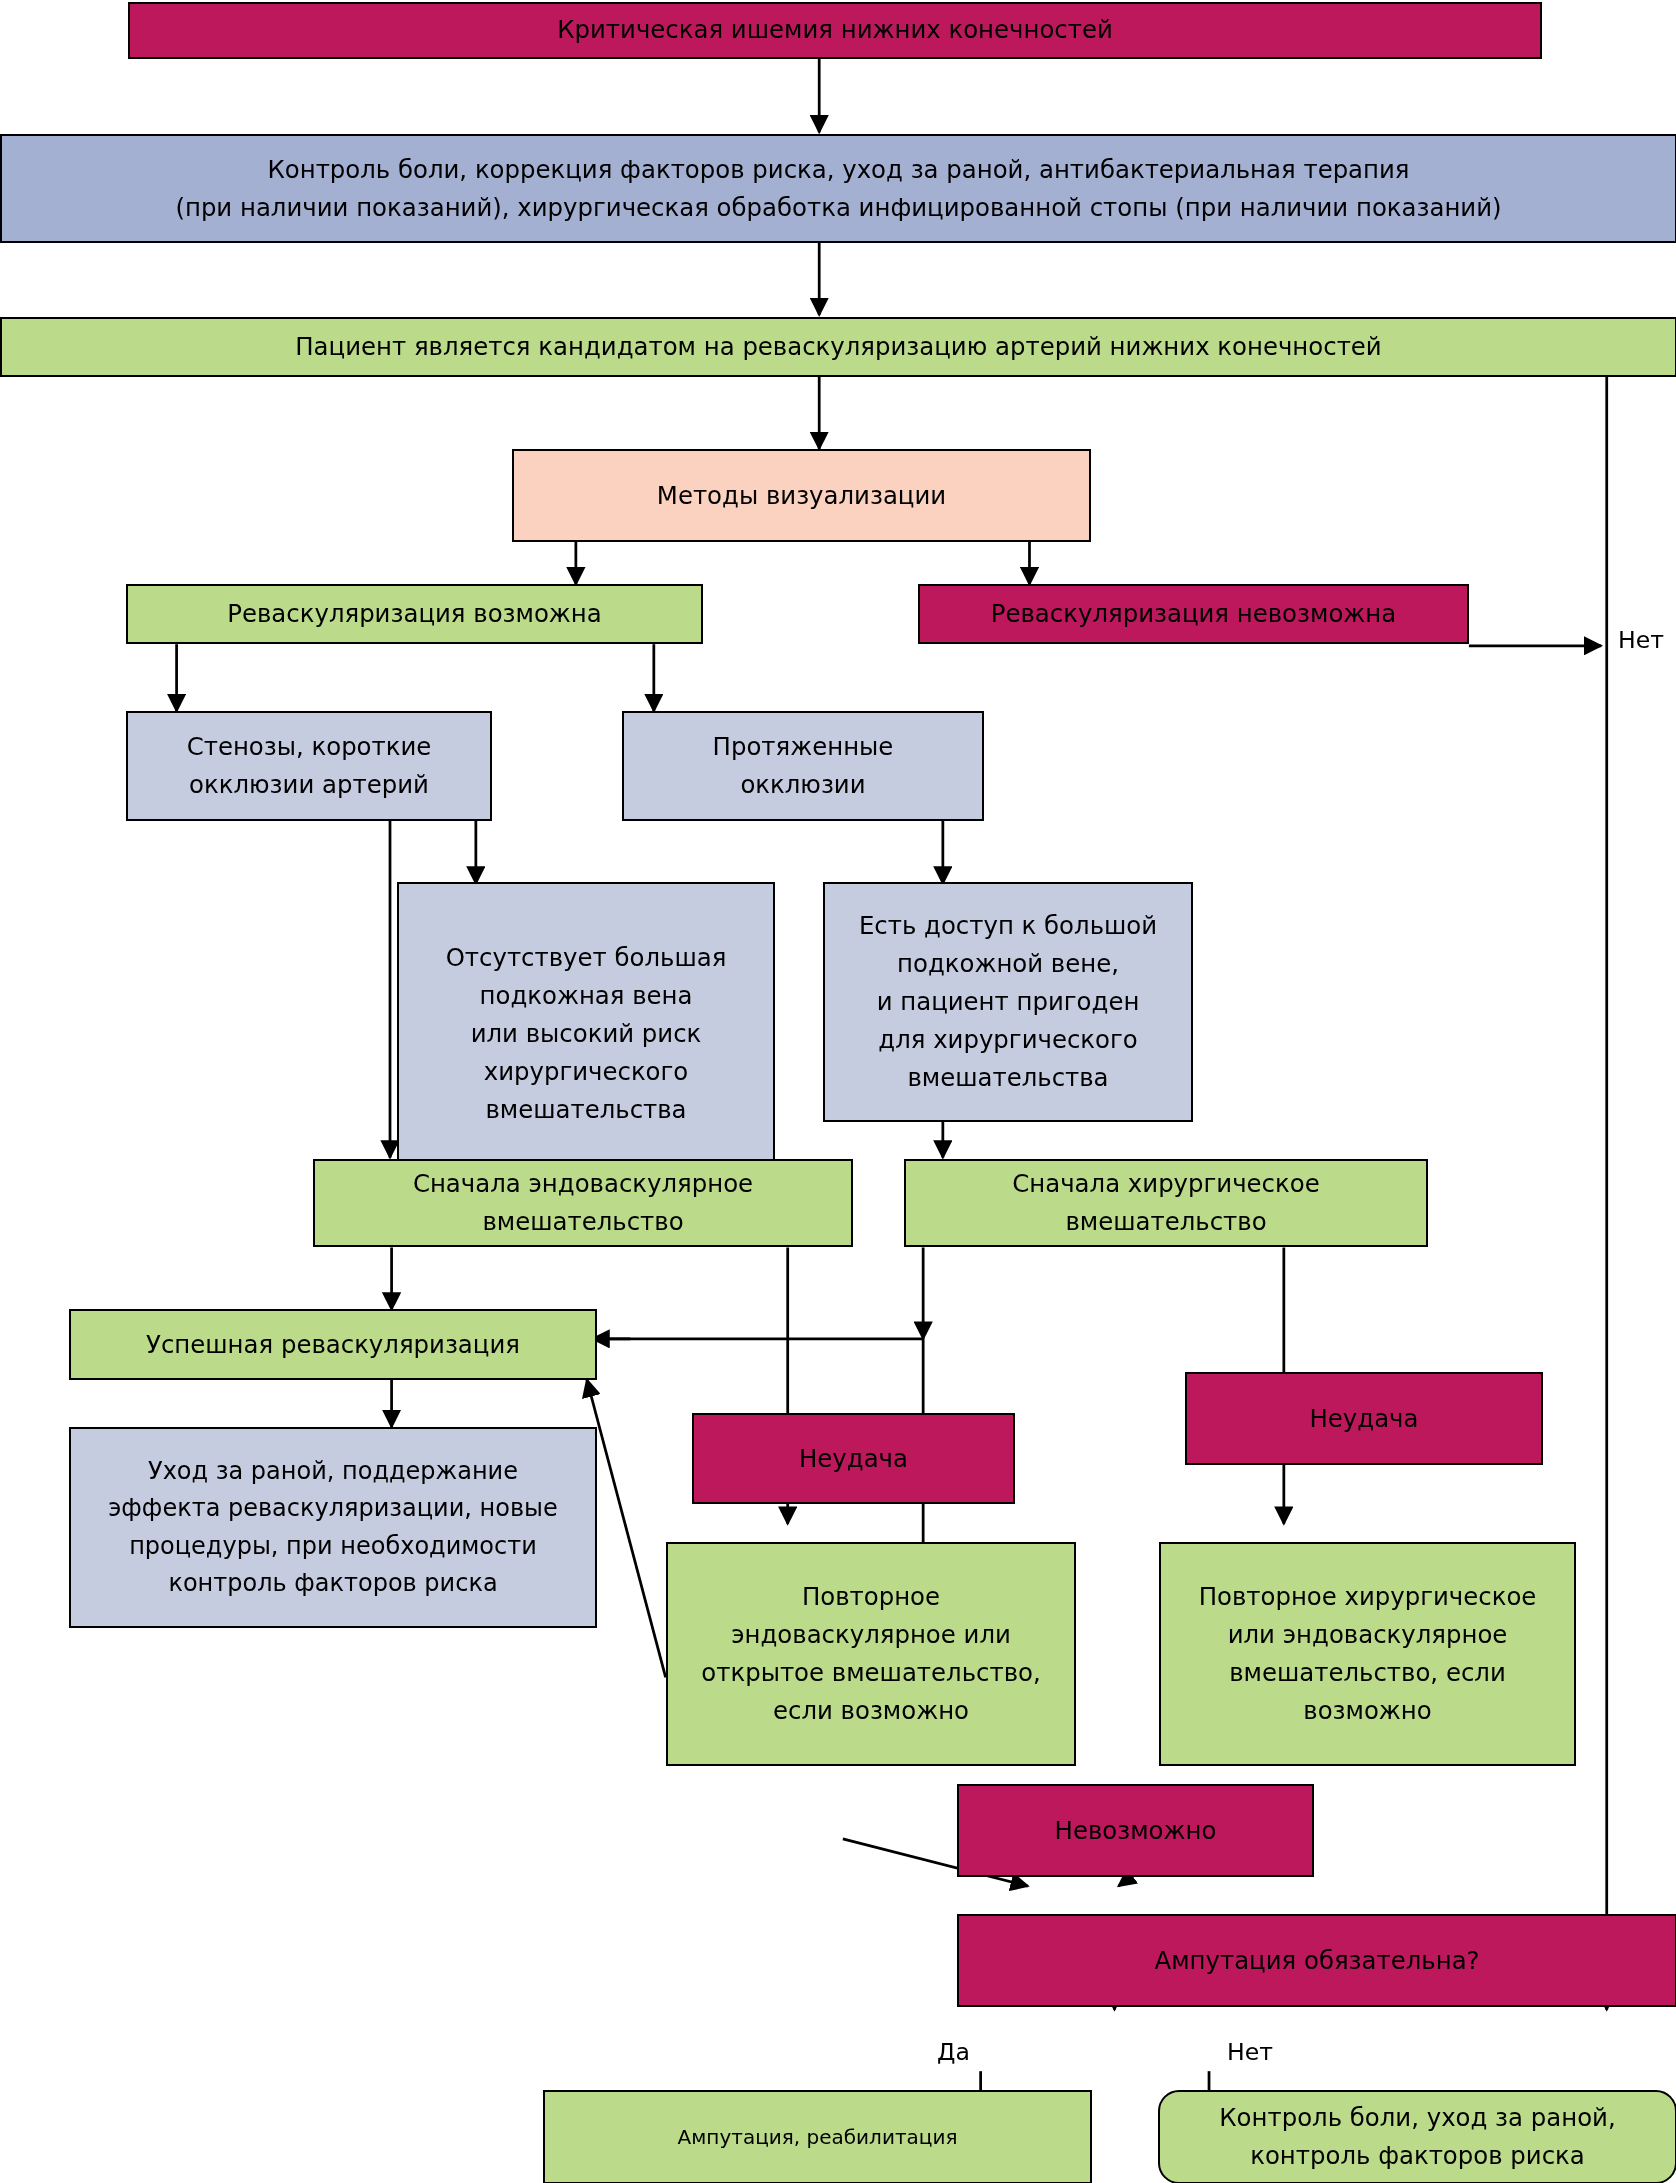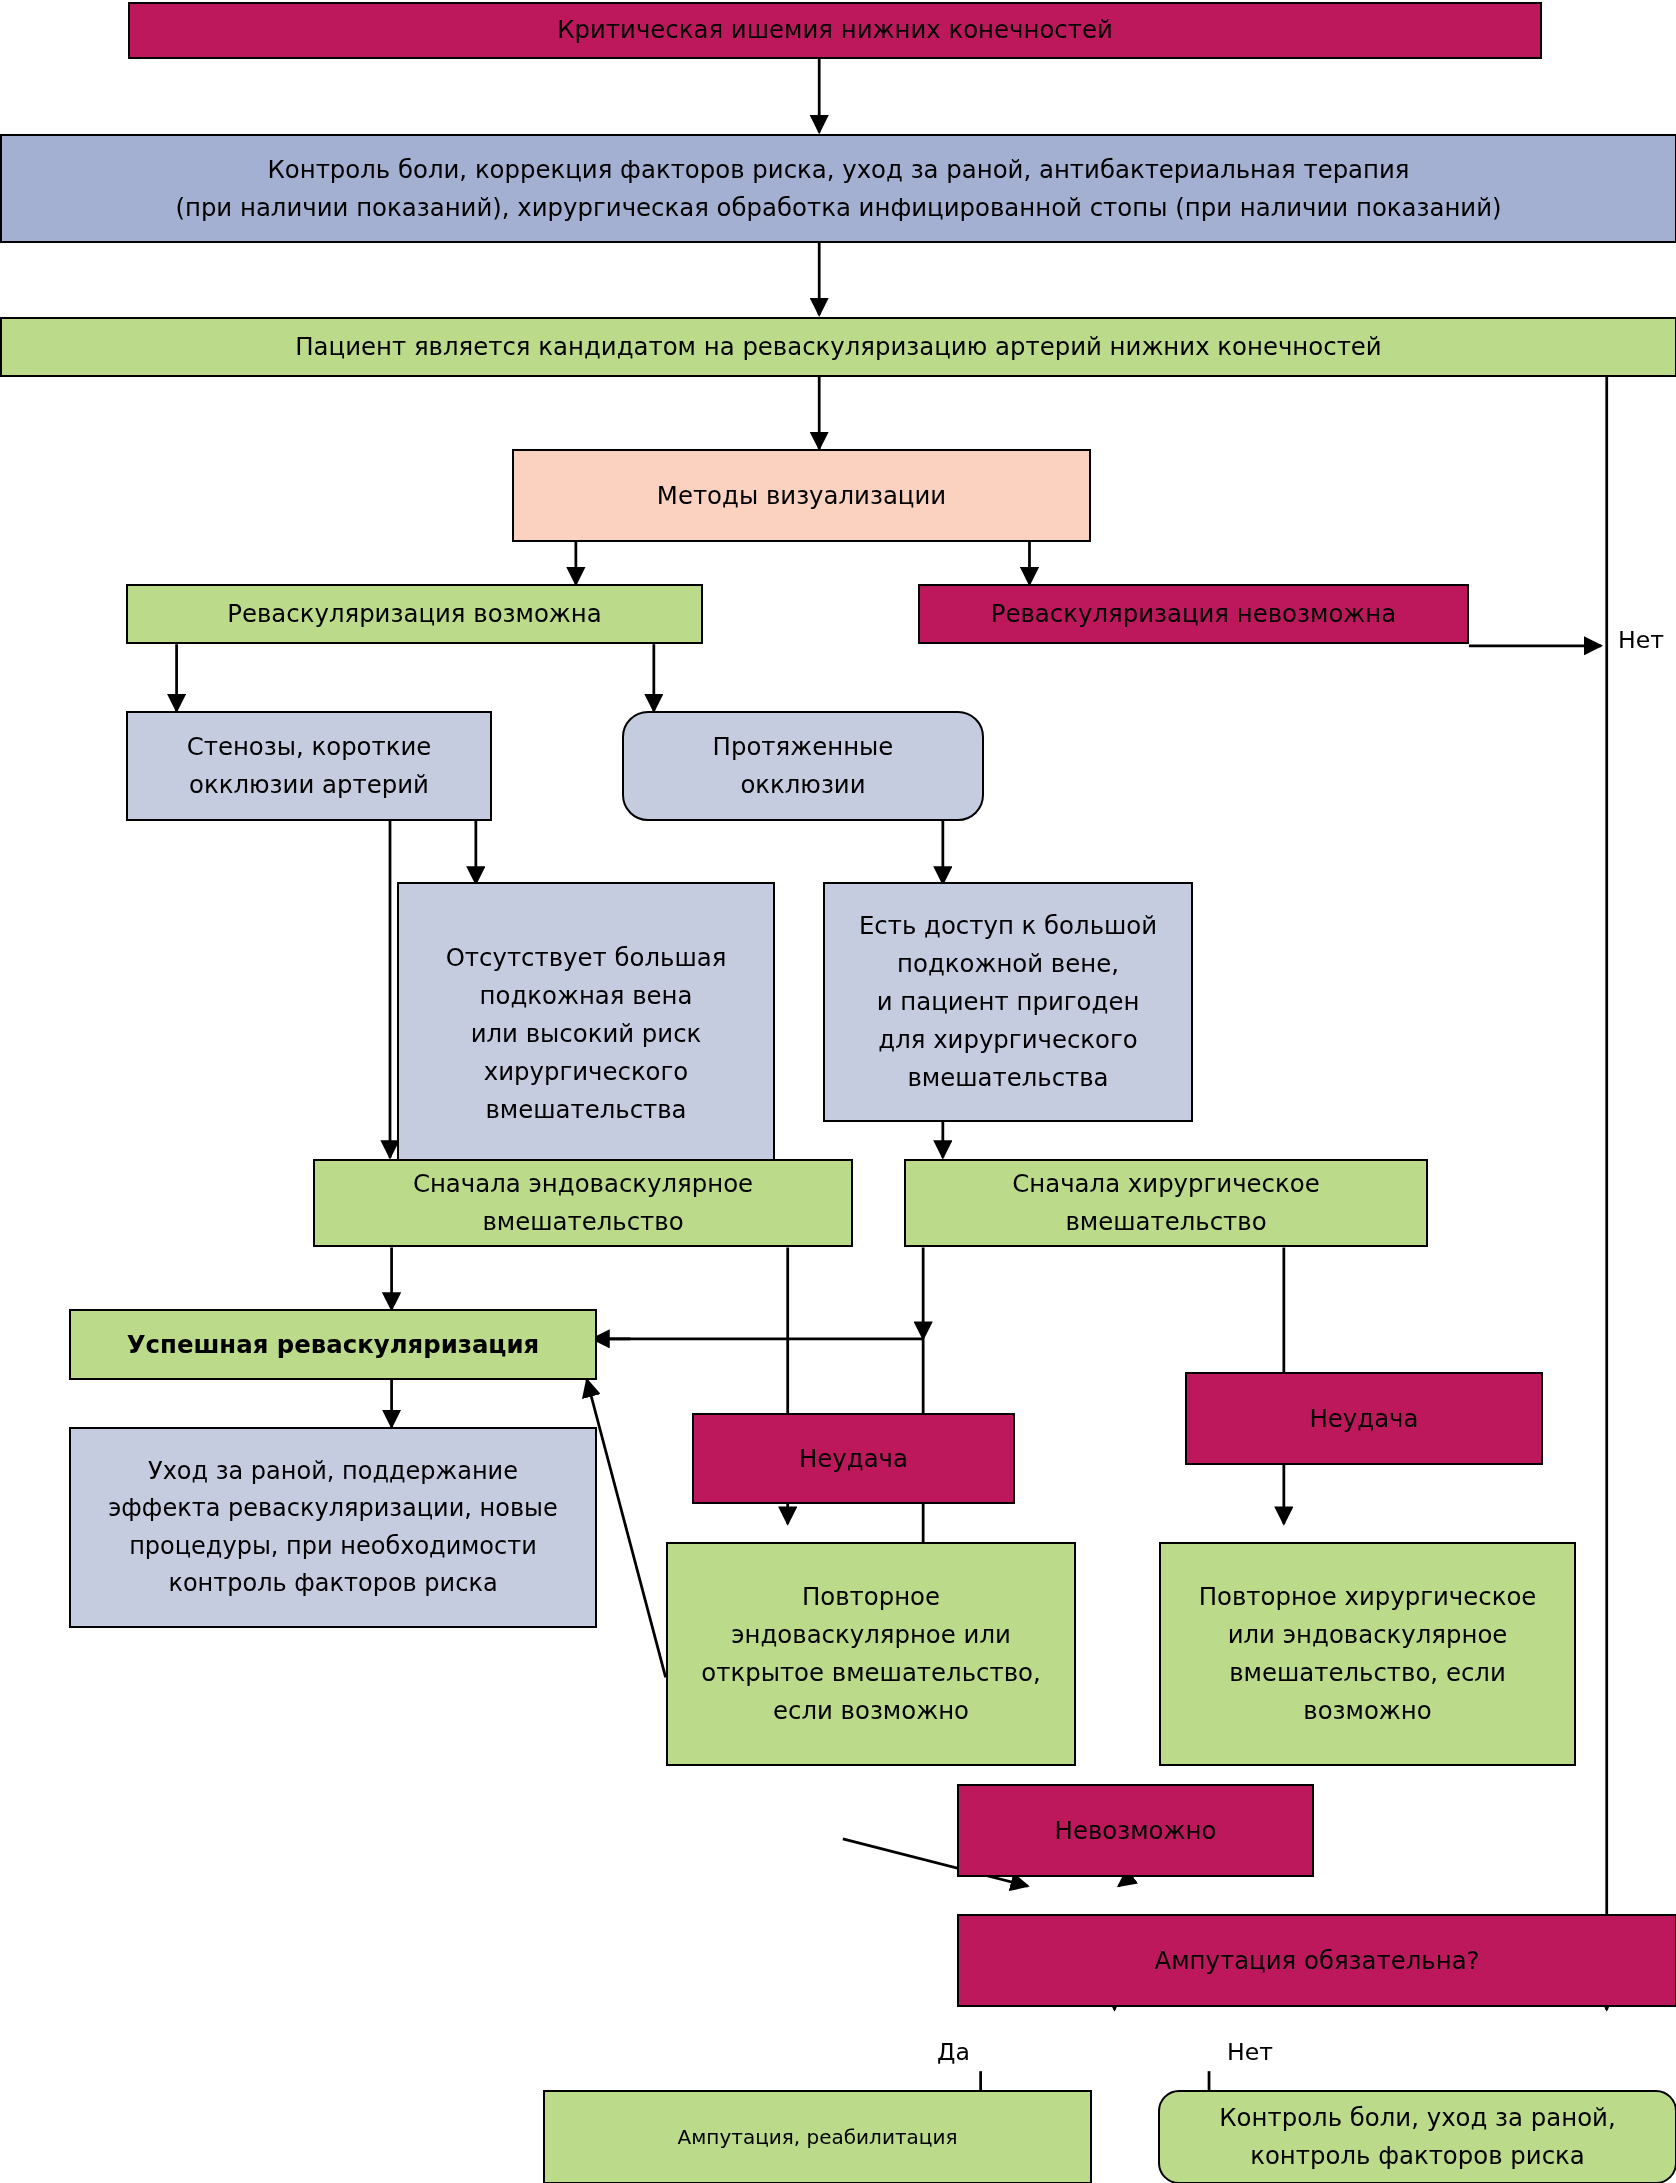"Протяженные" div.node { border-radius: 26px -> none }
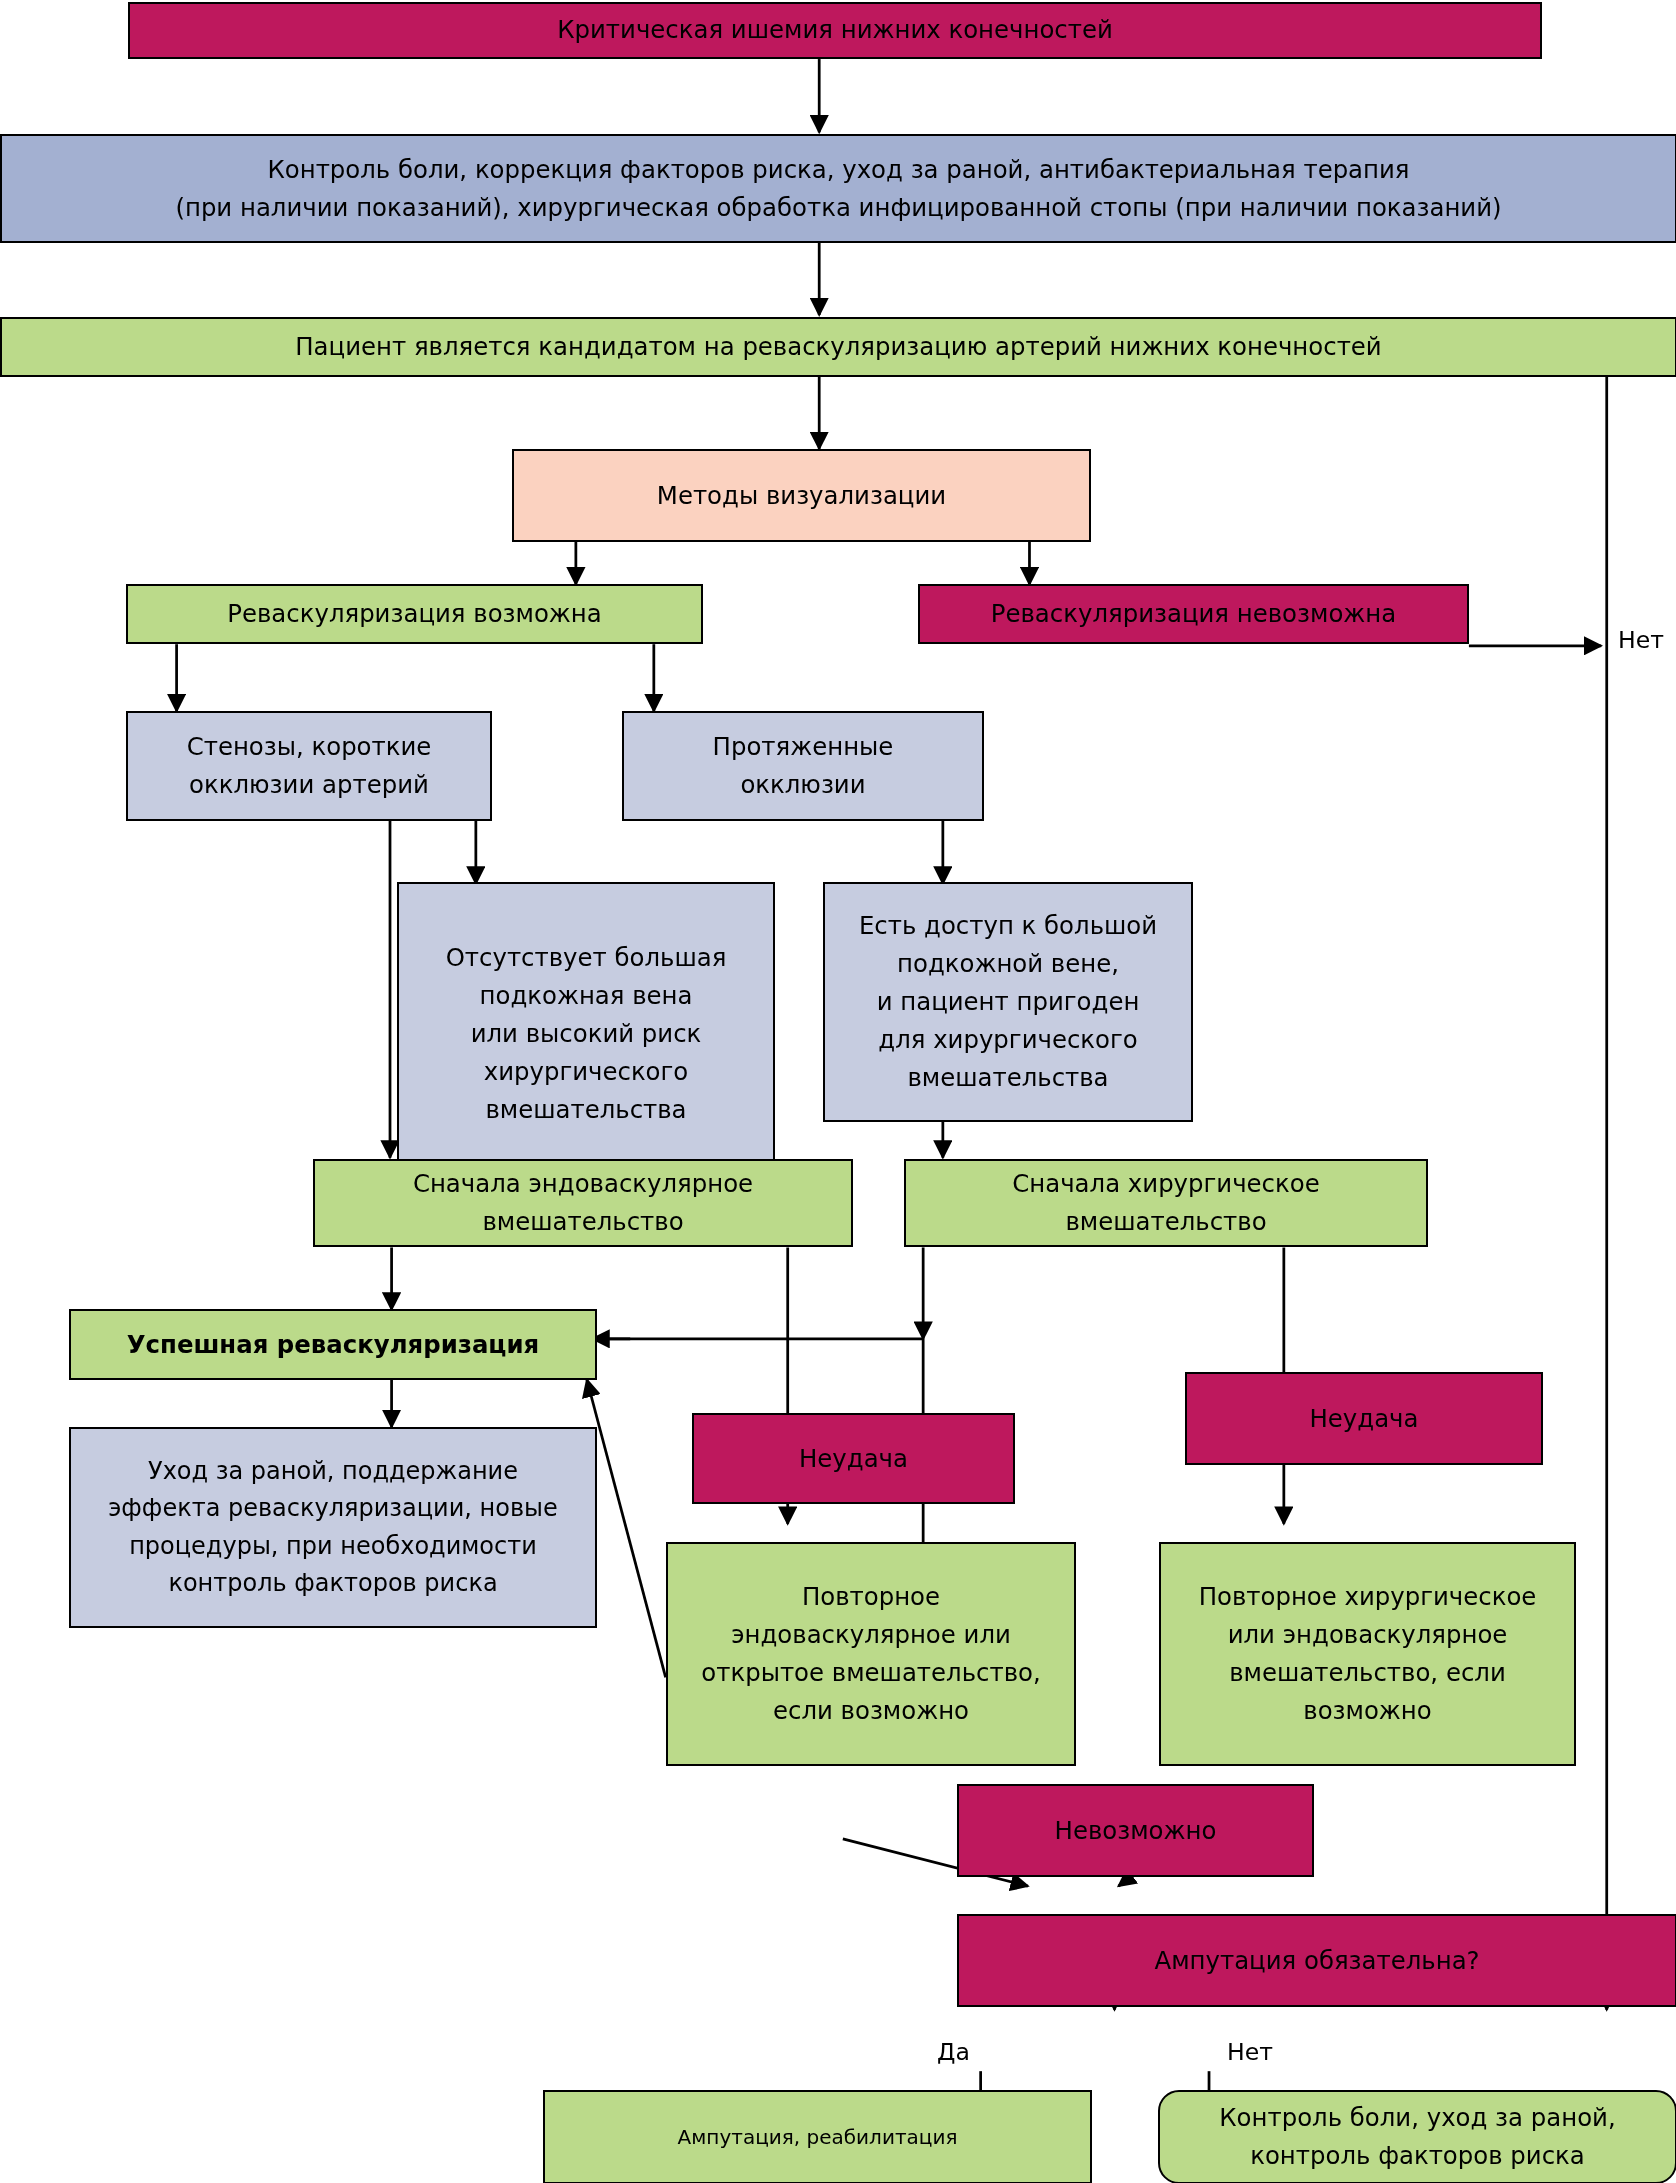"Успешная реваскуляризация" div.node { font-weight: bold -> none }
